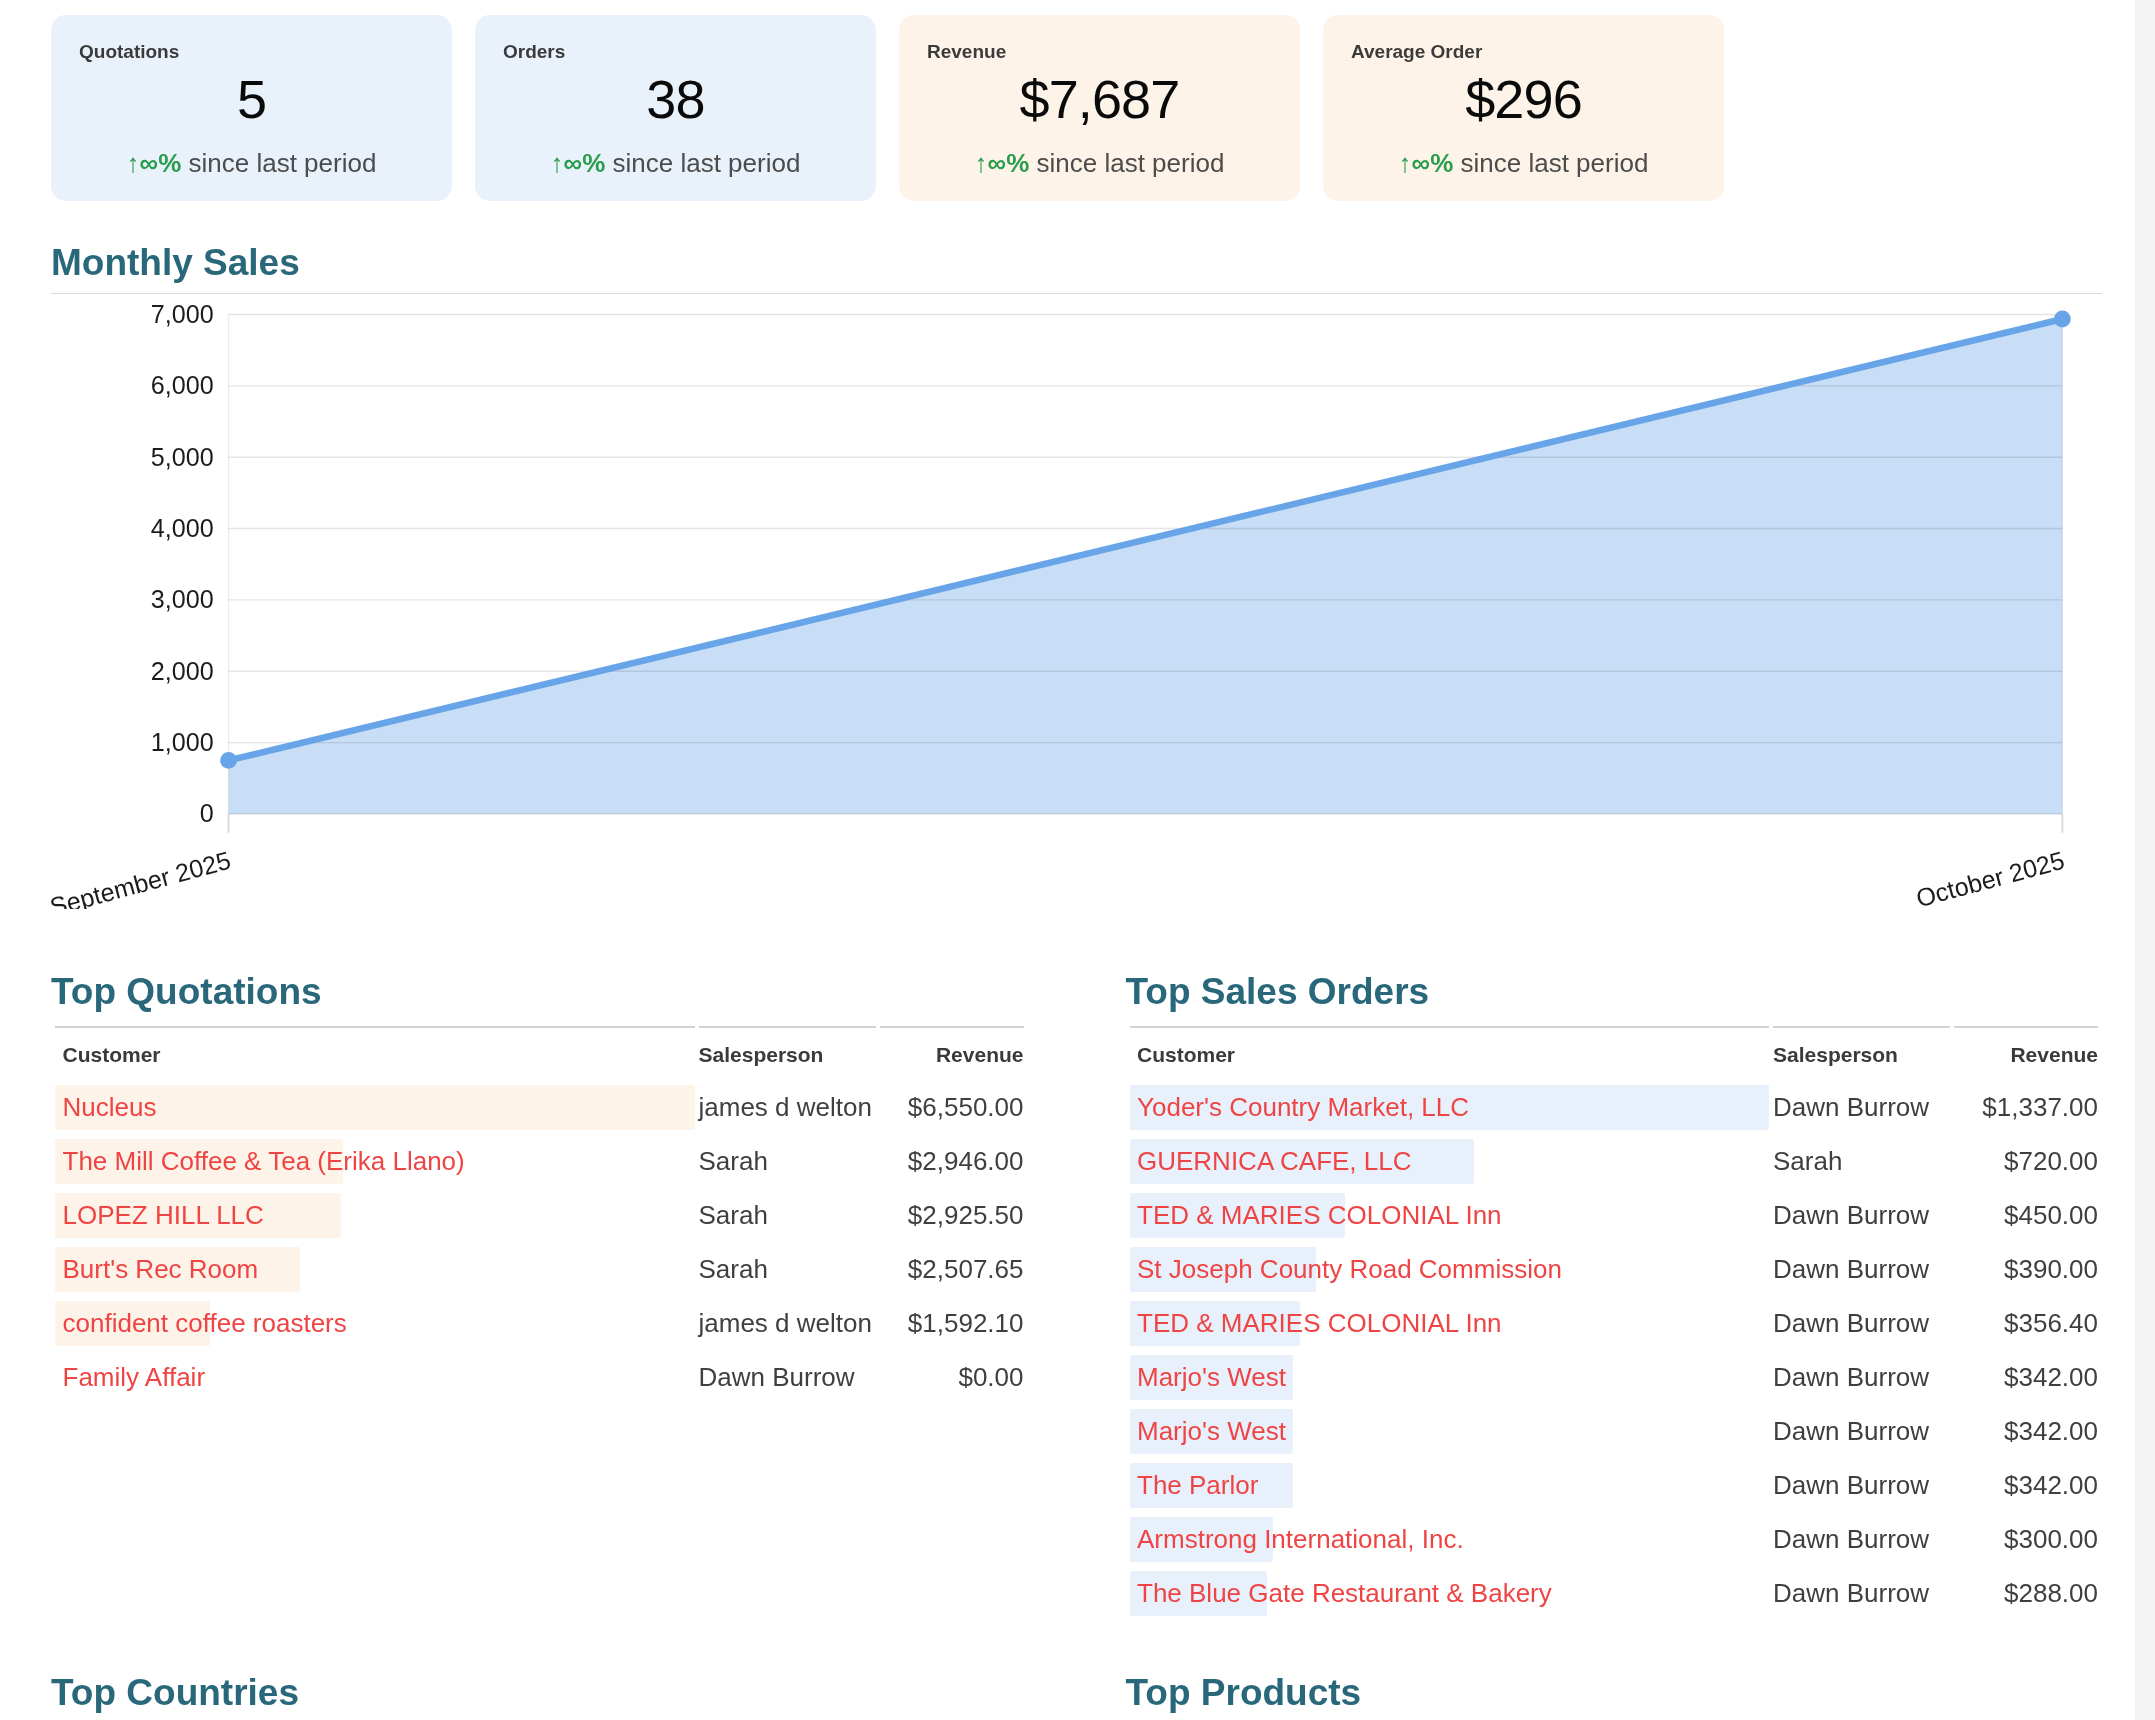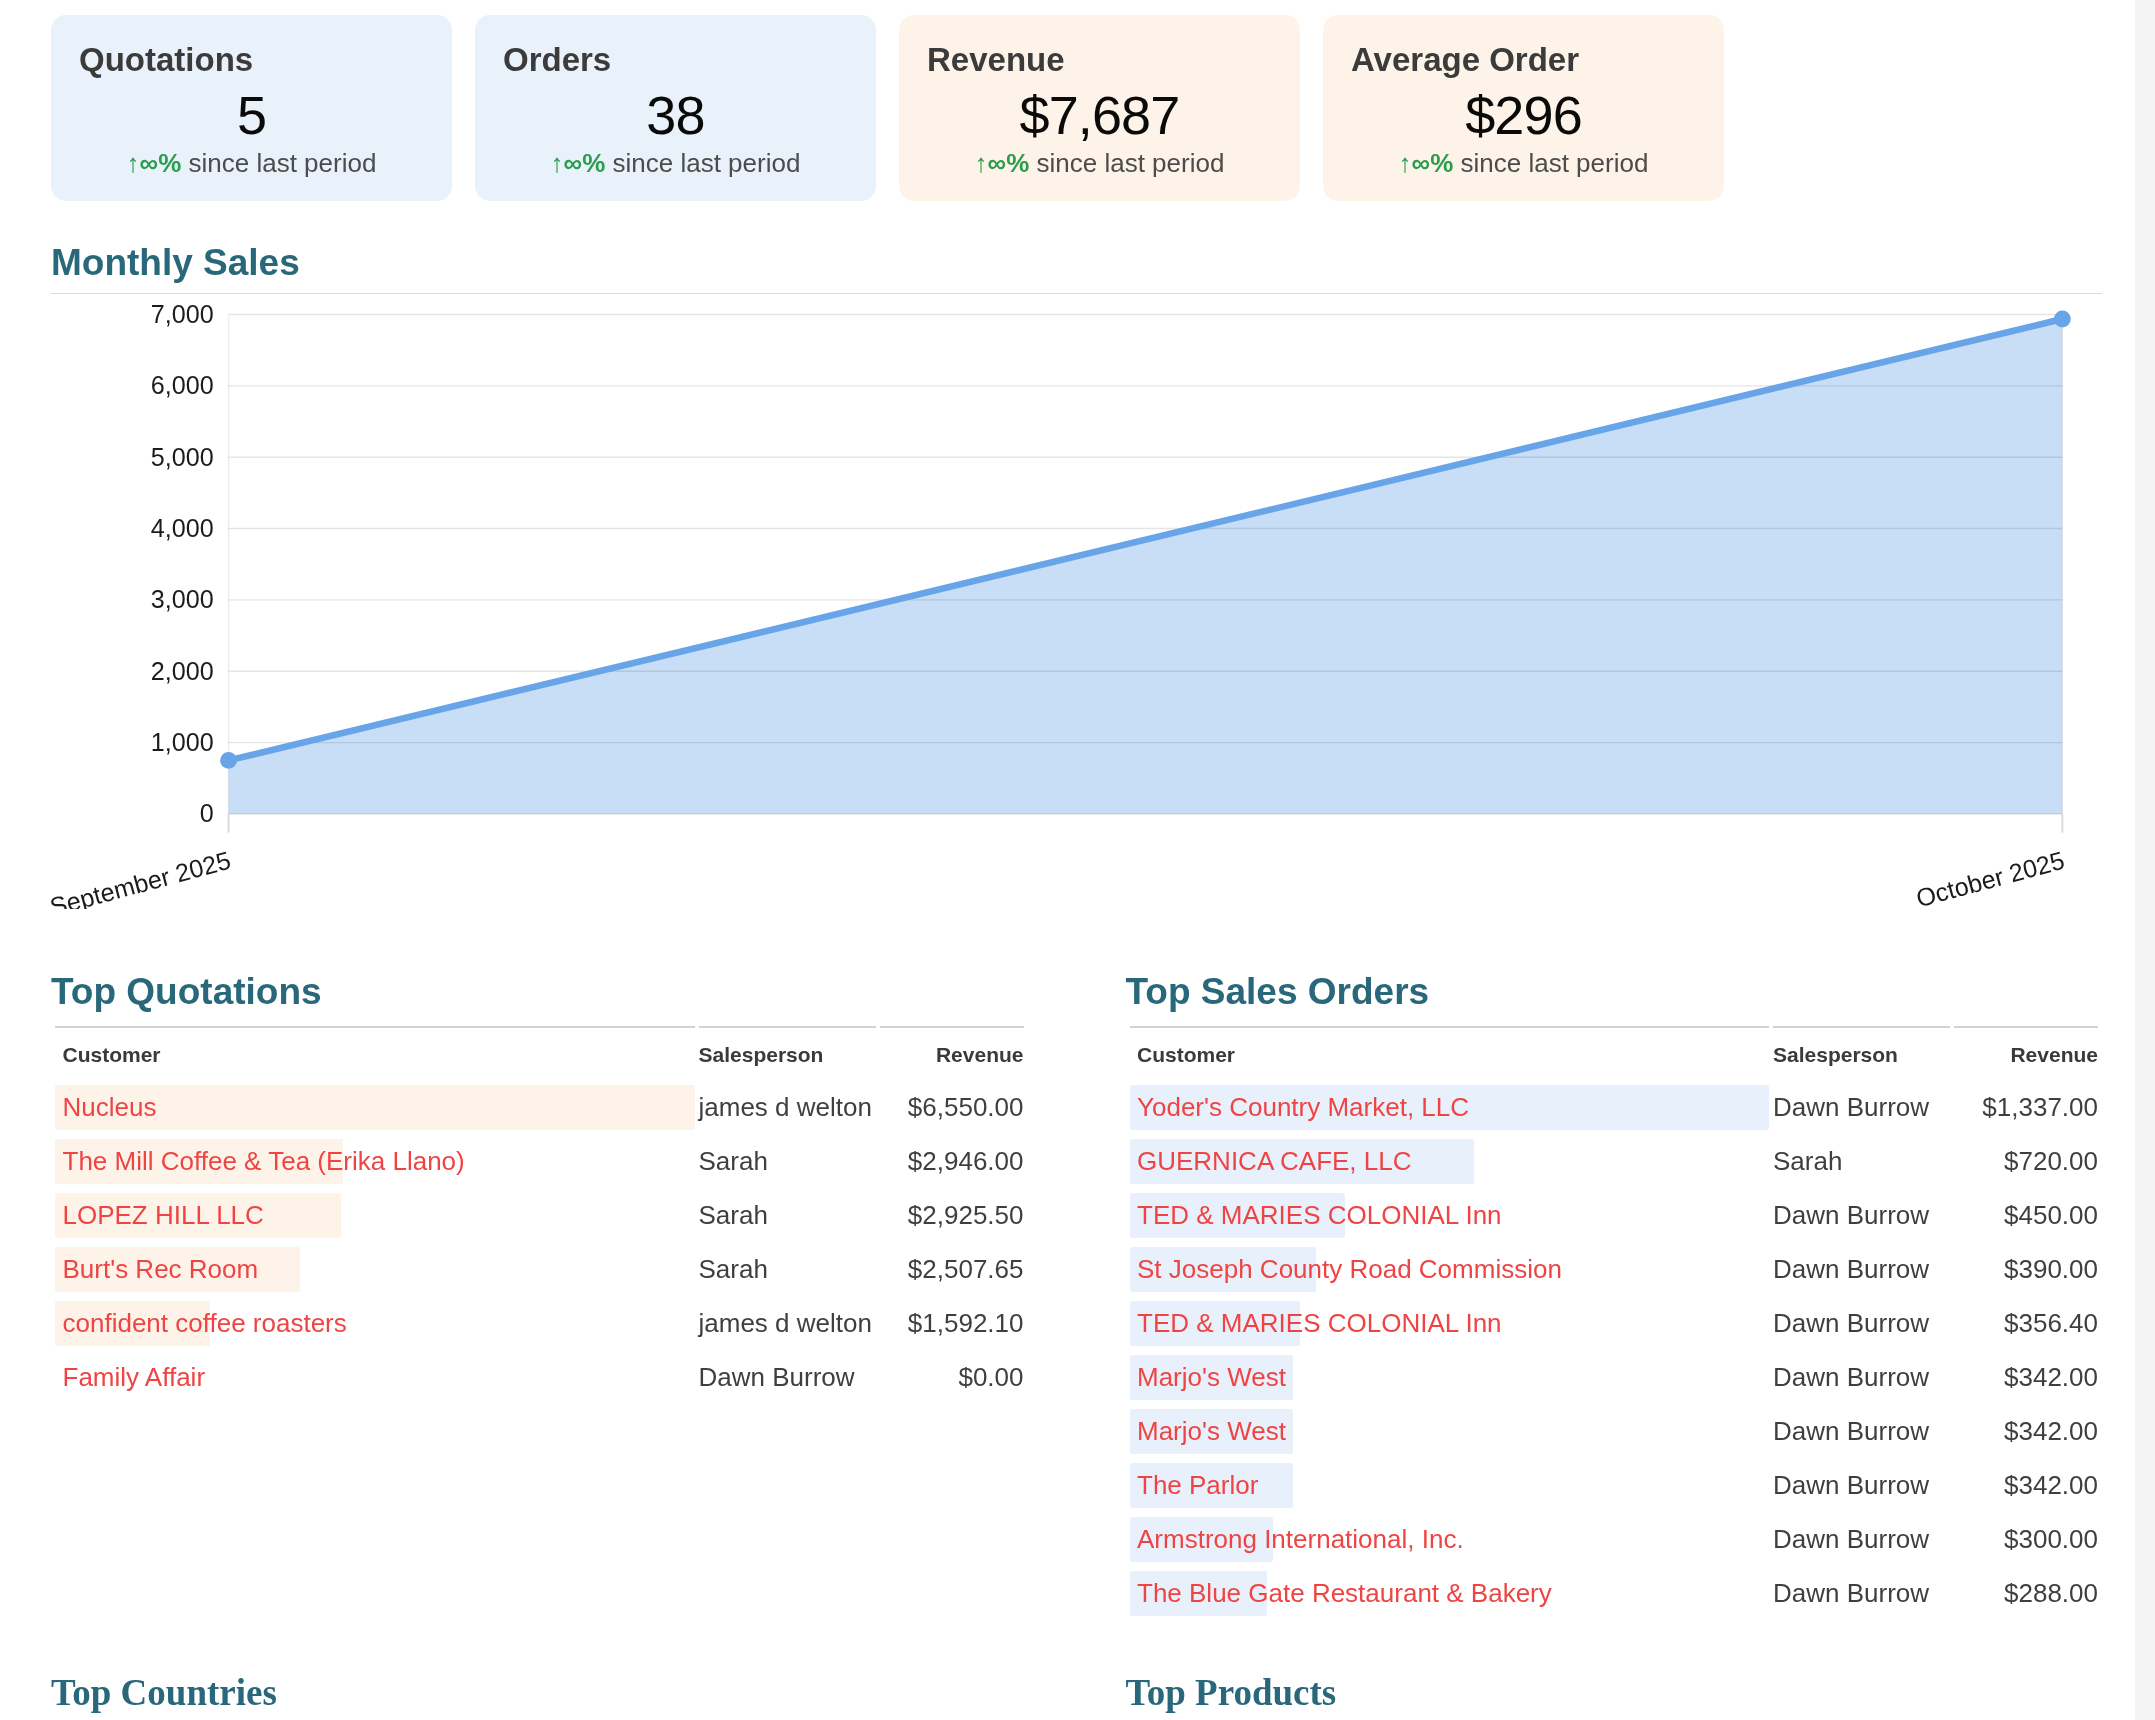"Quotations" .card-label { font-size: 33px -> 19px }
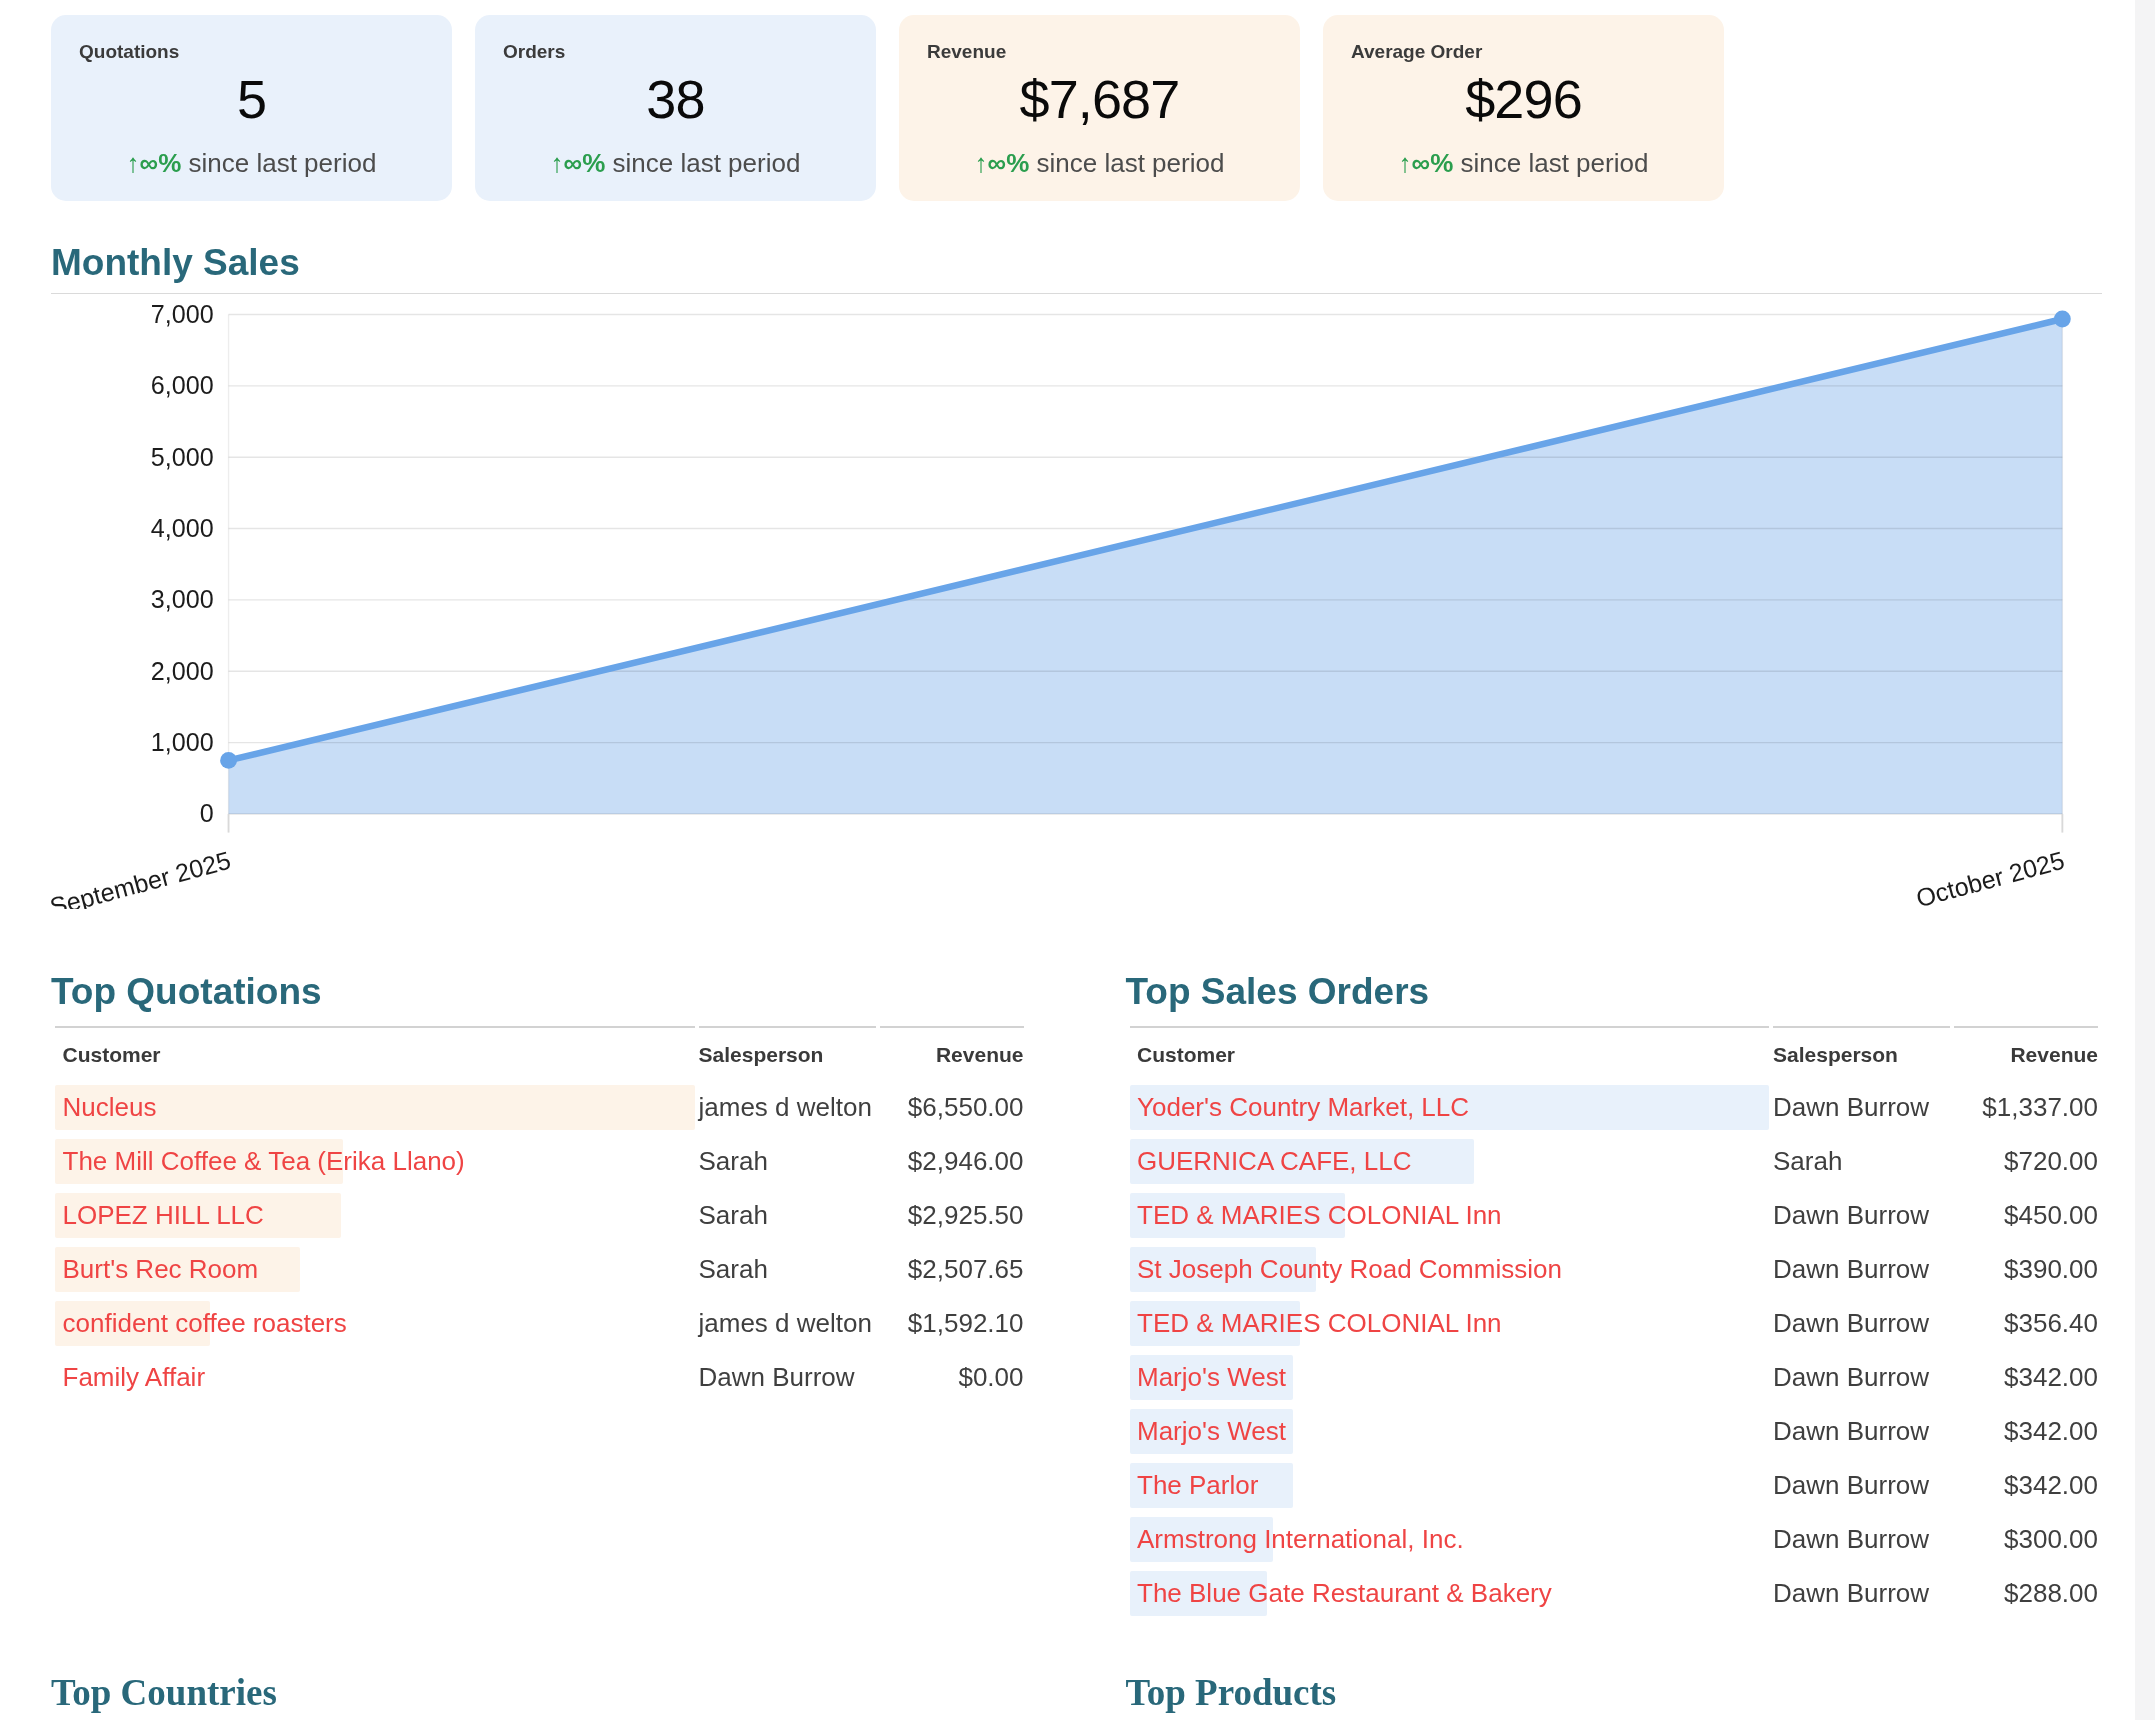"Top Countries" .bottom-section { font-family: Liberation Serif, serif -> none }
